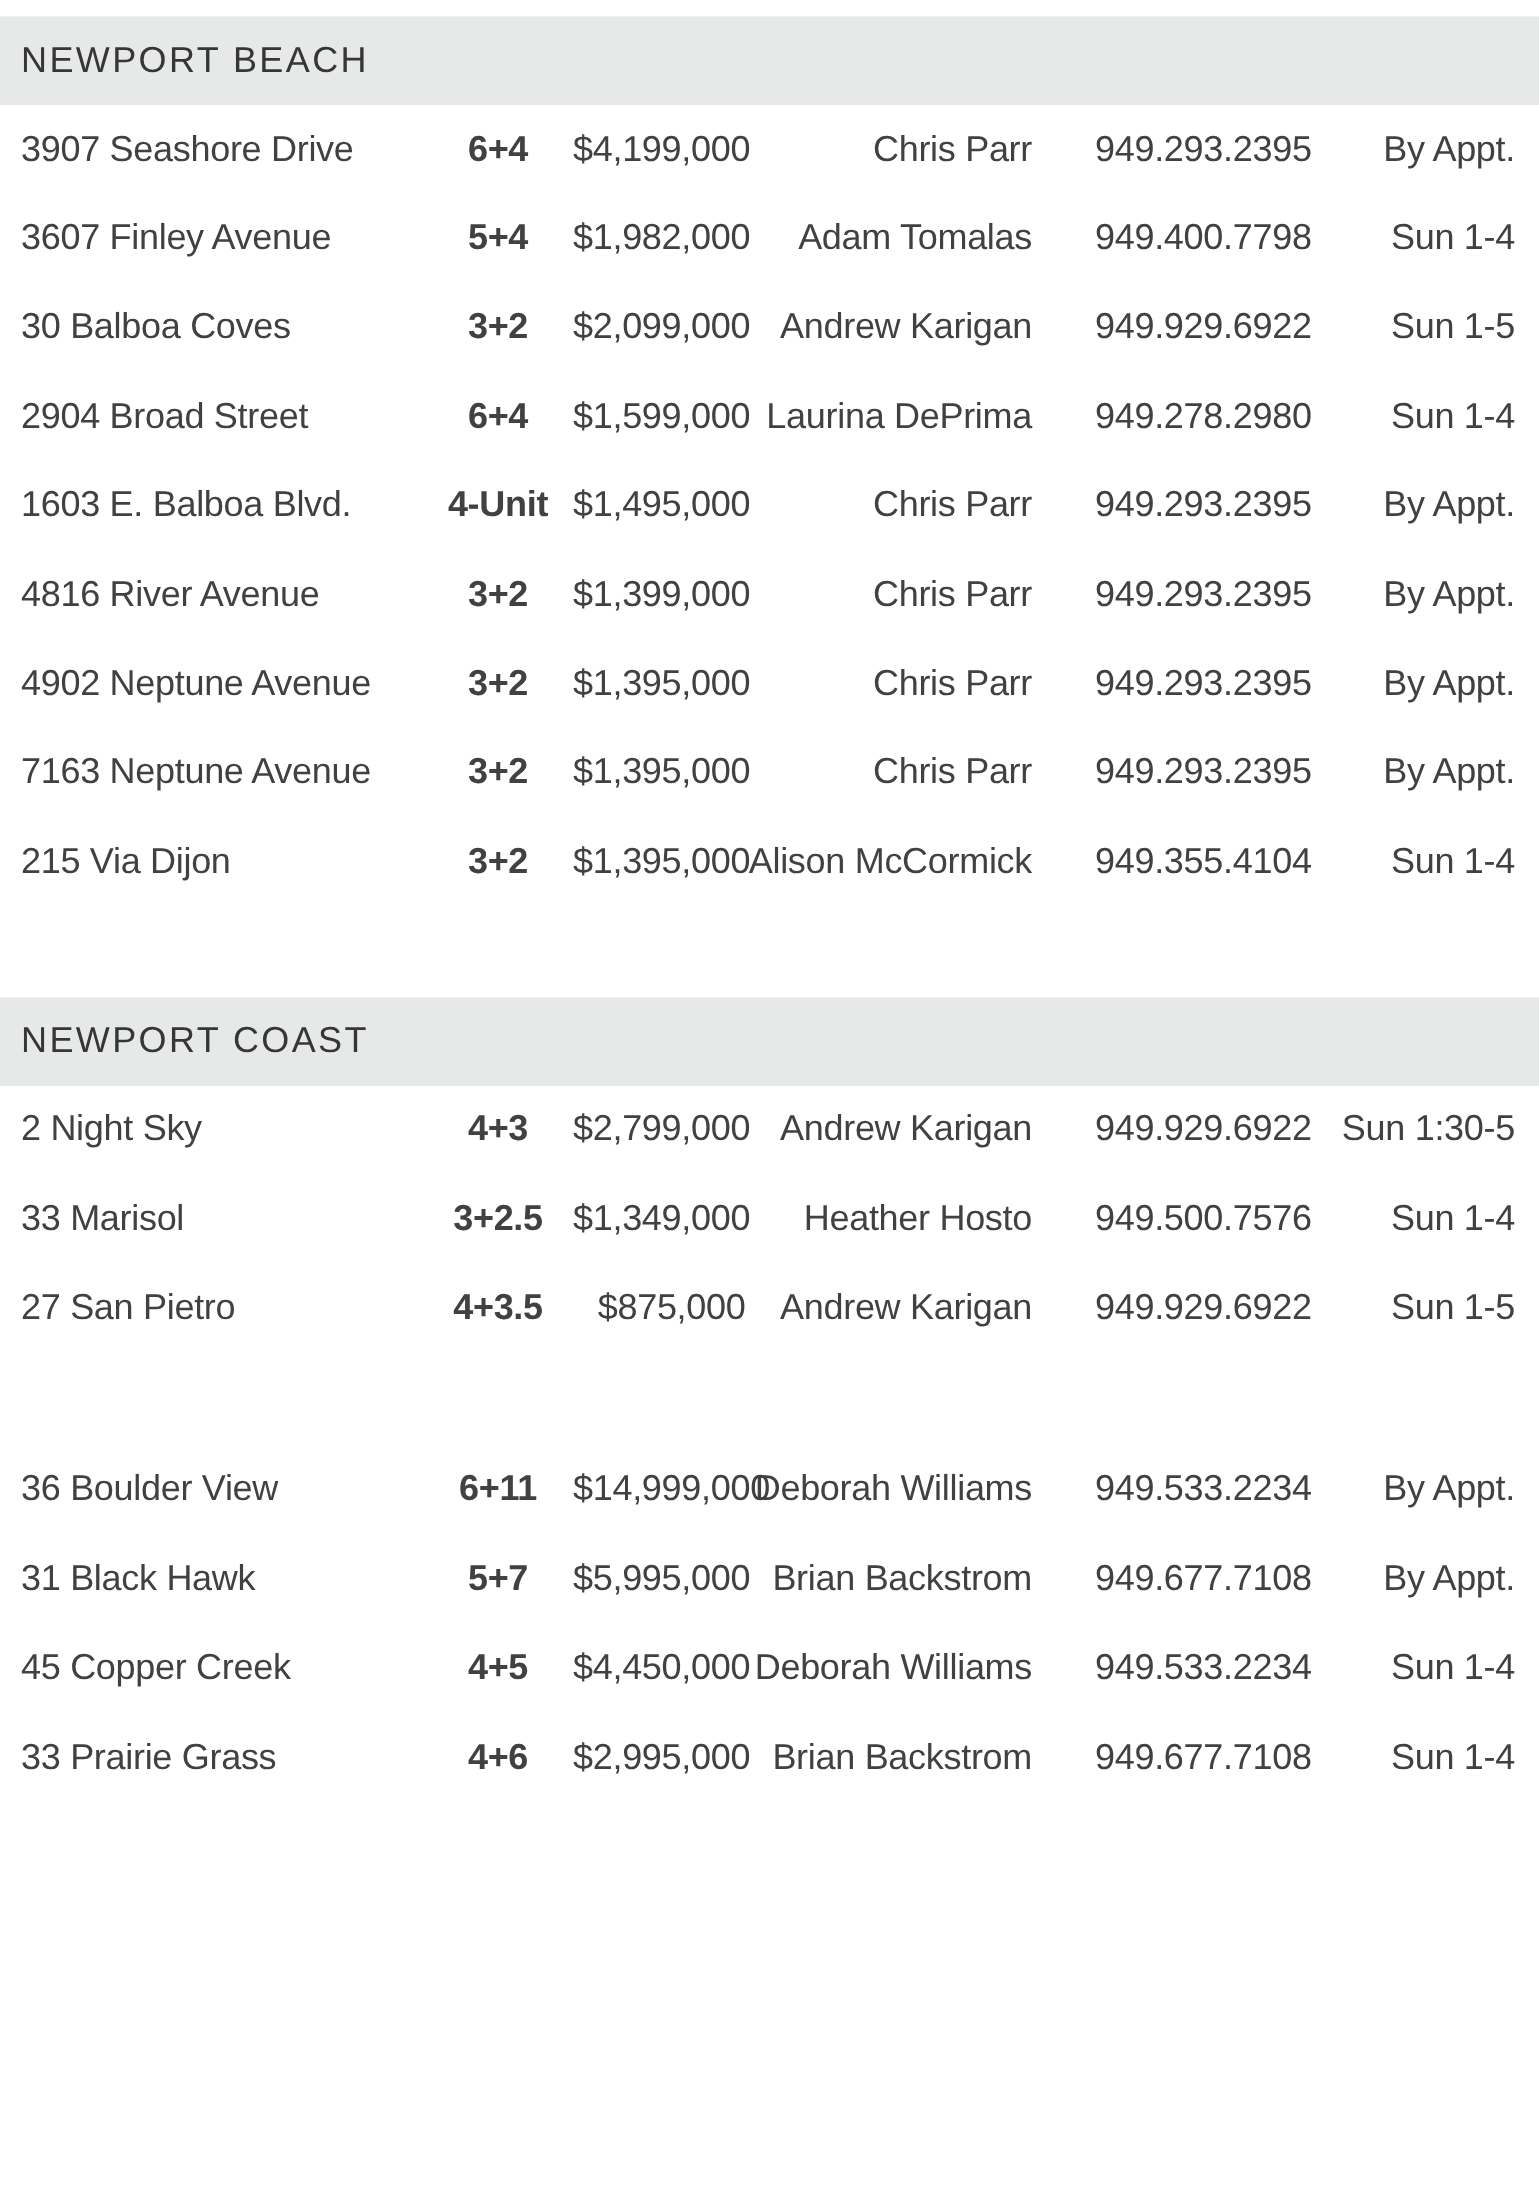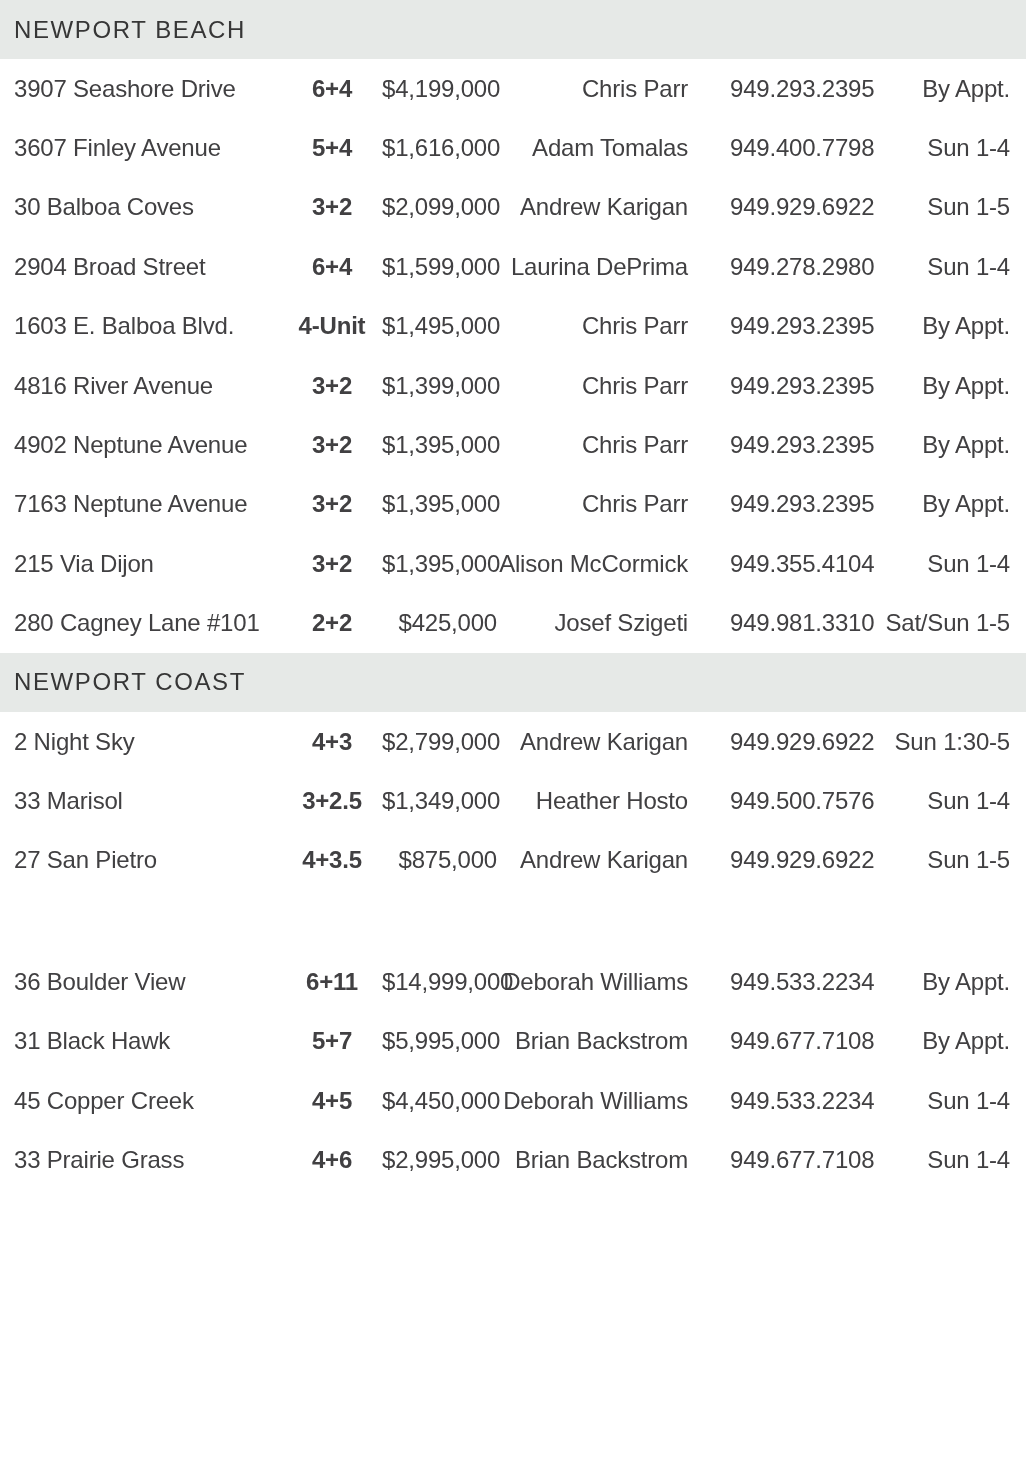"NEWPORT BEACH" .page { padding-top: none -> 11px }
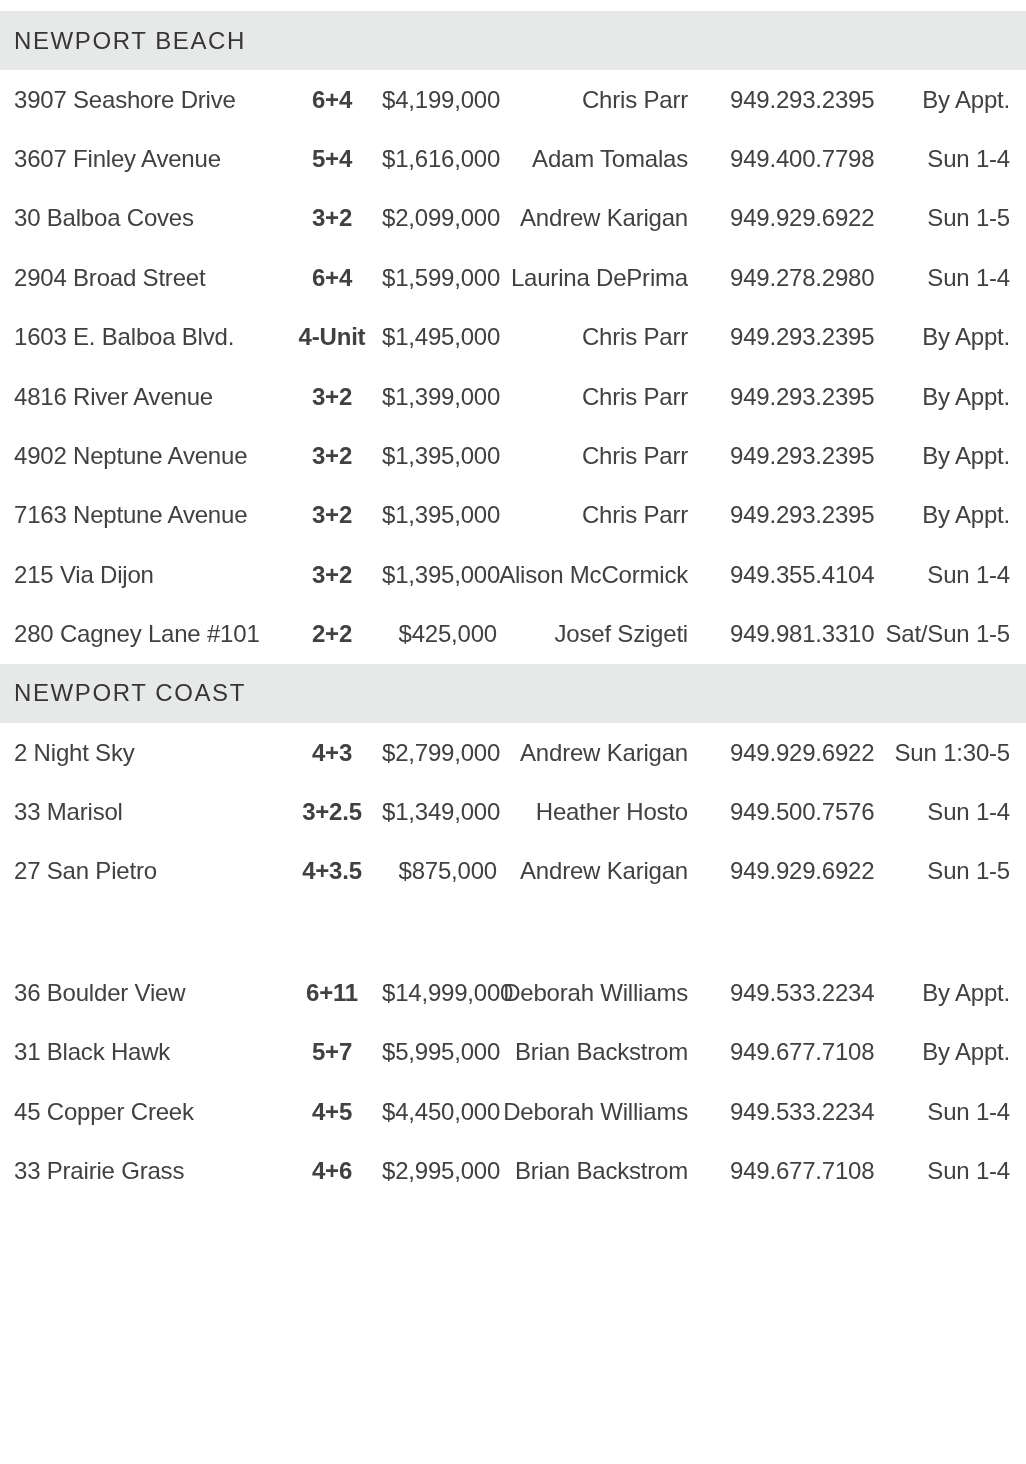"$1,616,000" span.cell { text: $1,616,000 -> $1,982,000 }
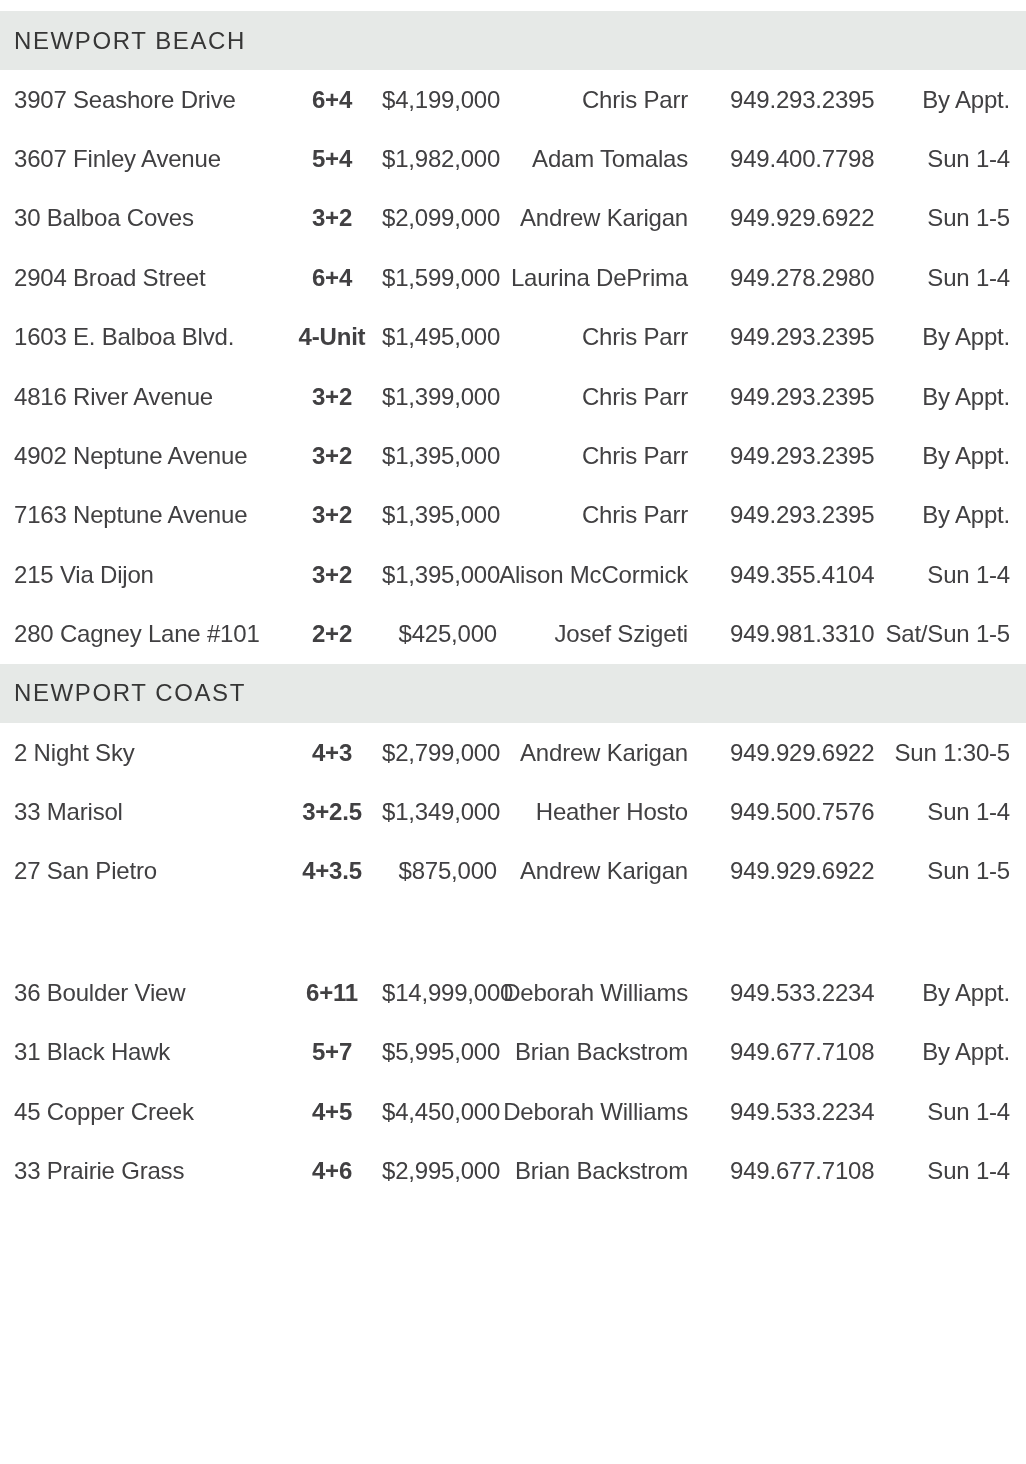"280 Cagney Lane #101" div.row { html: <div> <span>280 Cagney Lane #101</span> <span>2+2</span> <span>$425,000</span> <span>Josef Szigeti</span> <span>949.981.3310</span> <span>Sat/Sun 1-5</span> </div> -> none }
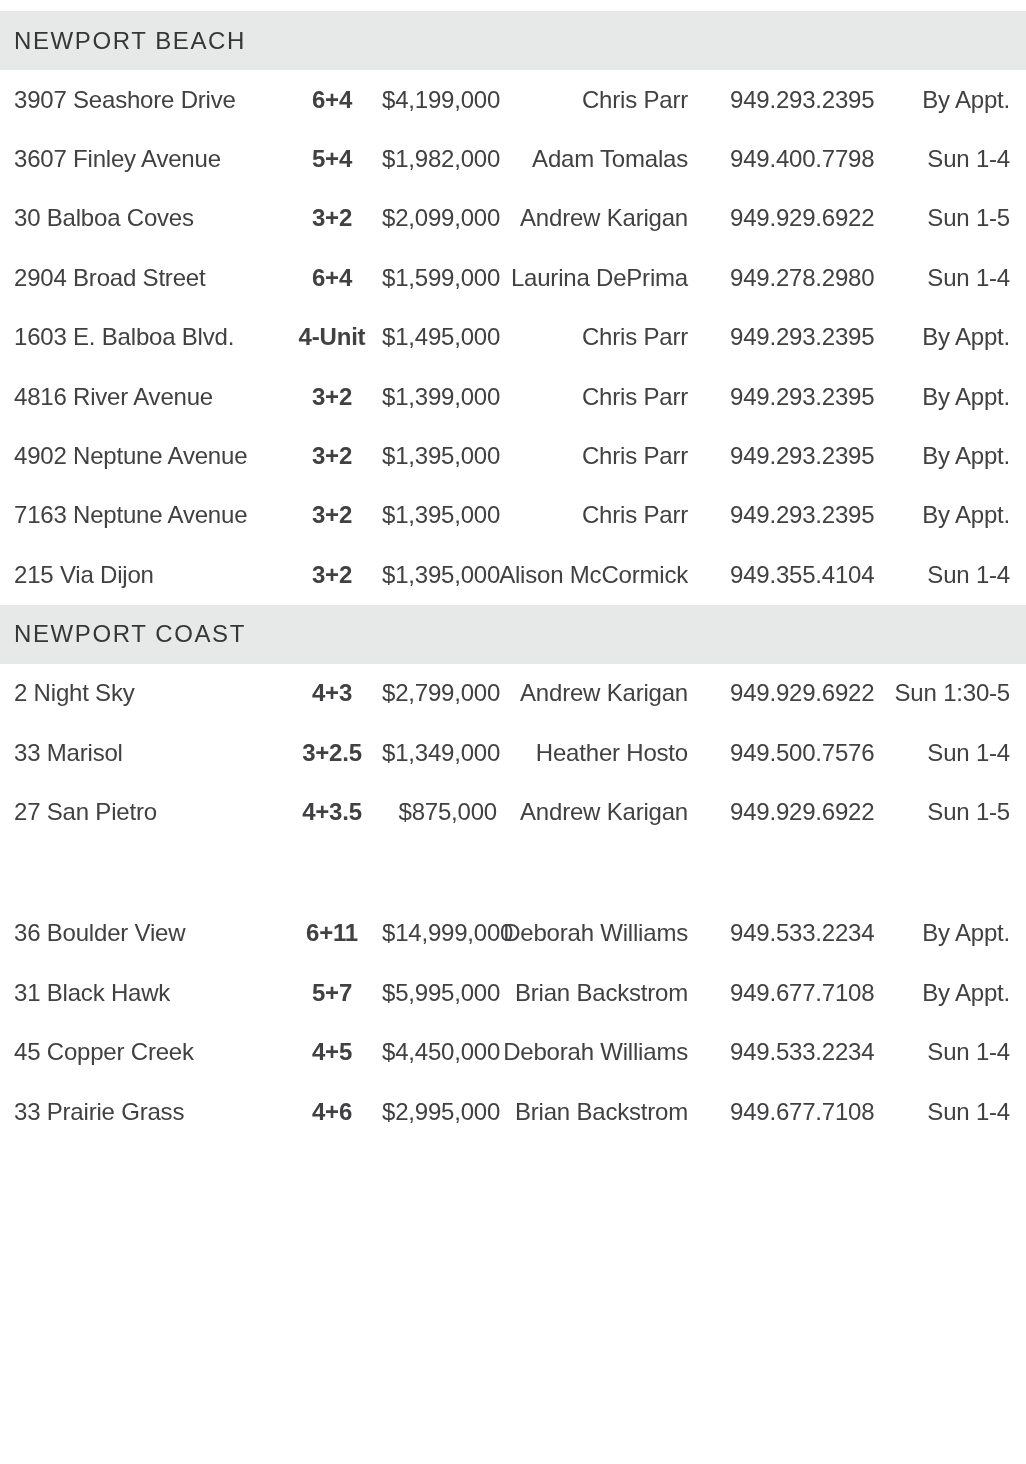"NEWPORT COAST" .section:nth-of-type(2) { margin-top: none -> 60px }
